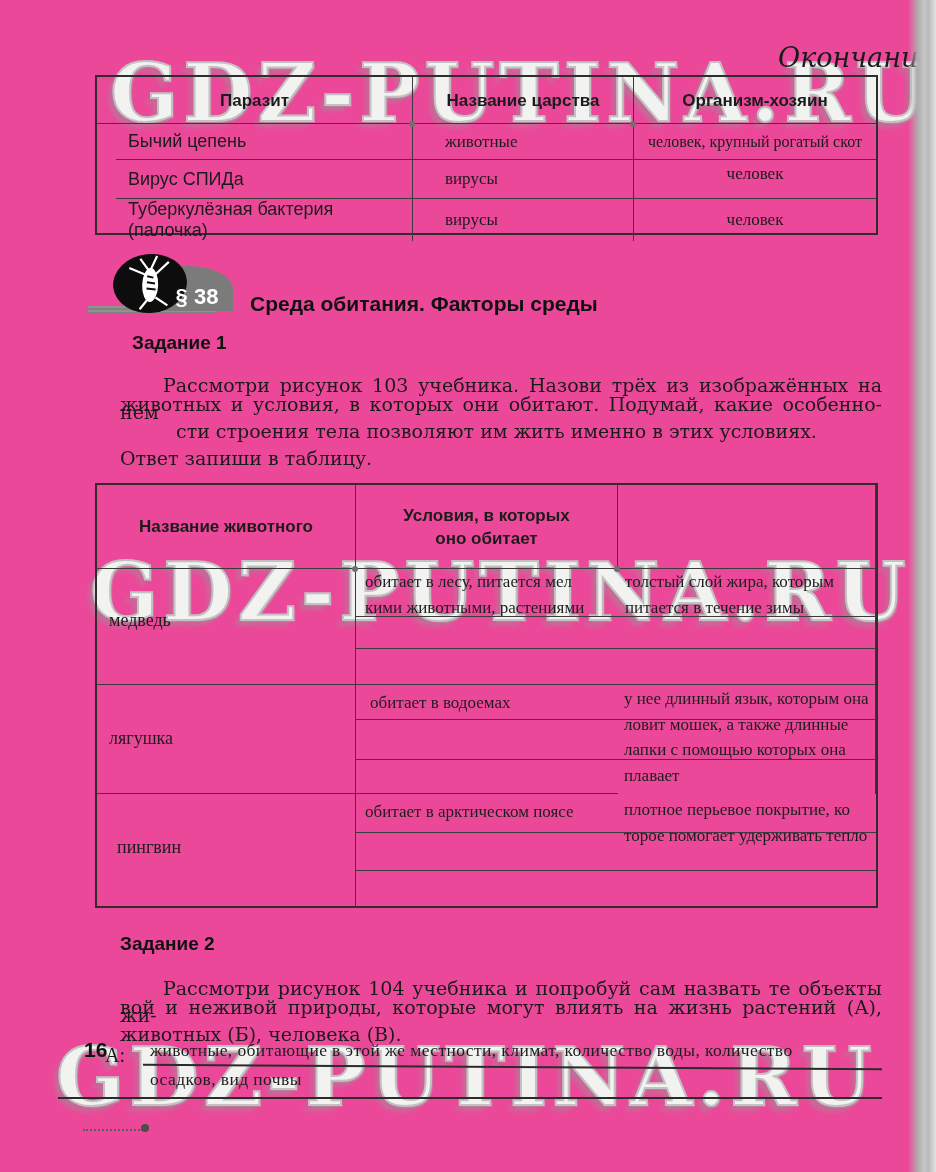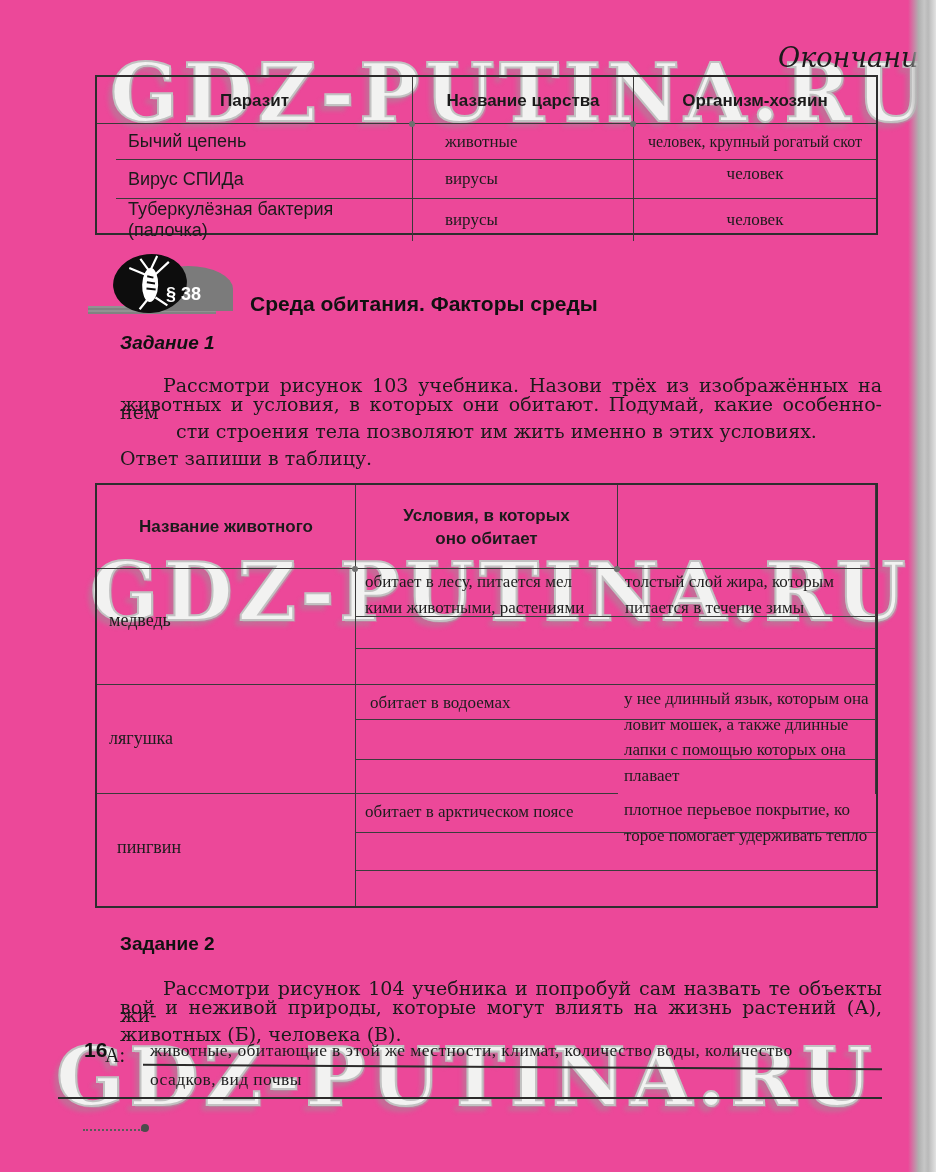"§ 38" .snum { font-size: 18px -> 22px; text-align: left -> center }
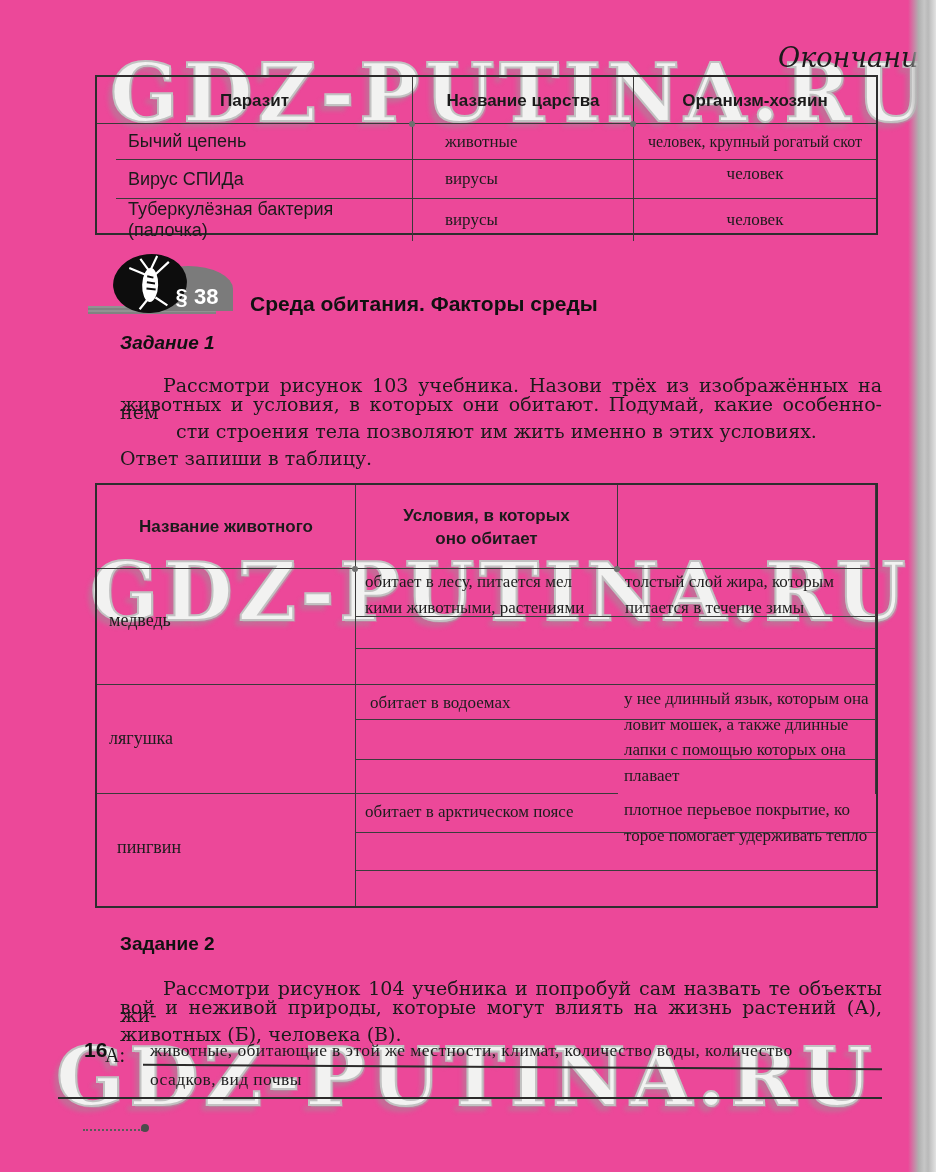"Задание 1" div.abs { font-style: italic -> none; left: 120px -> 132px }
